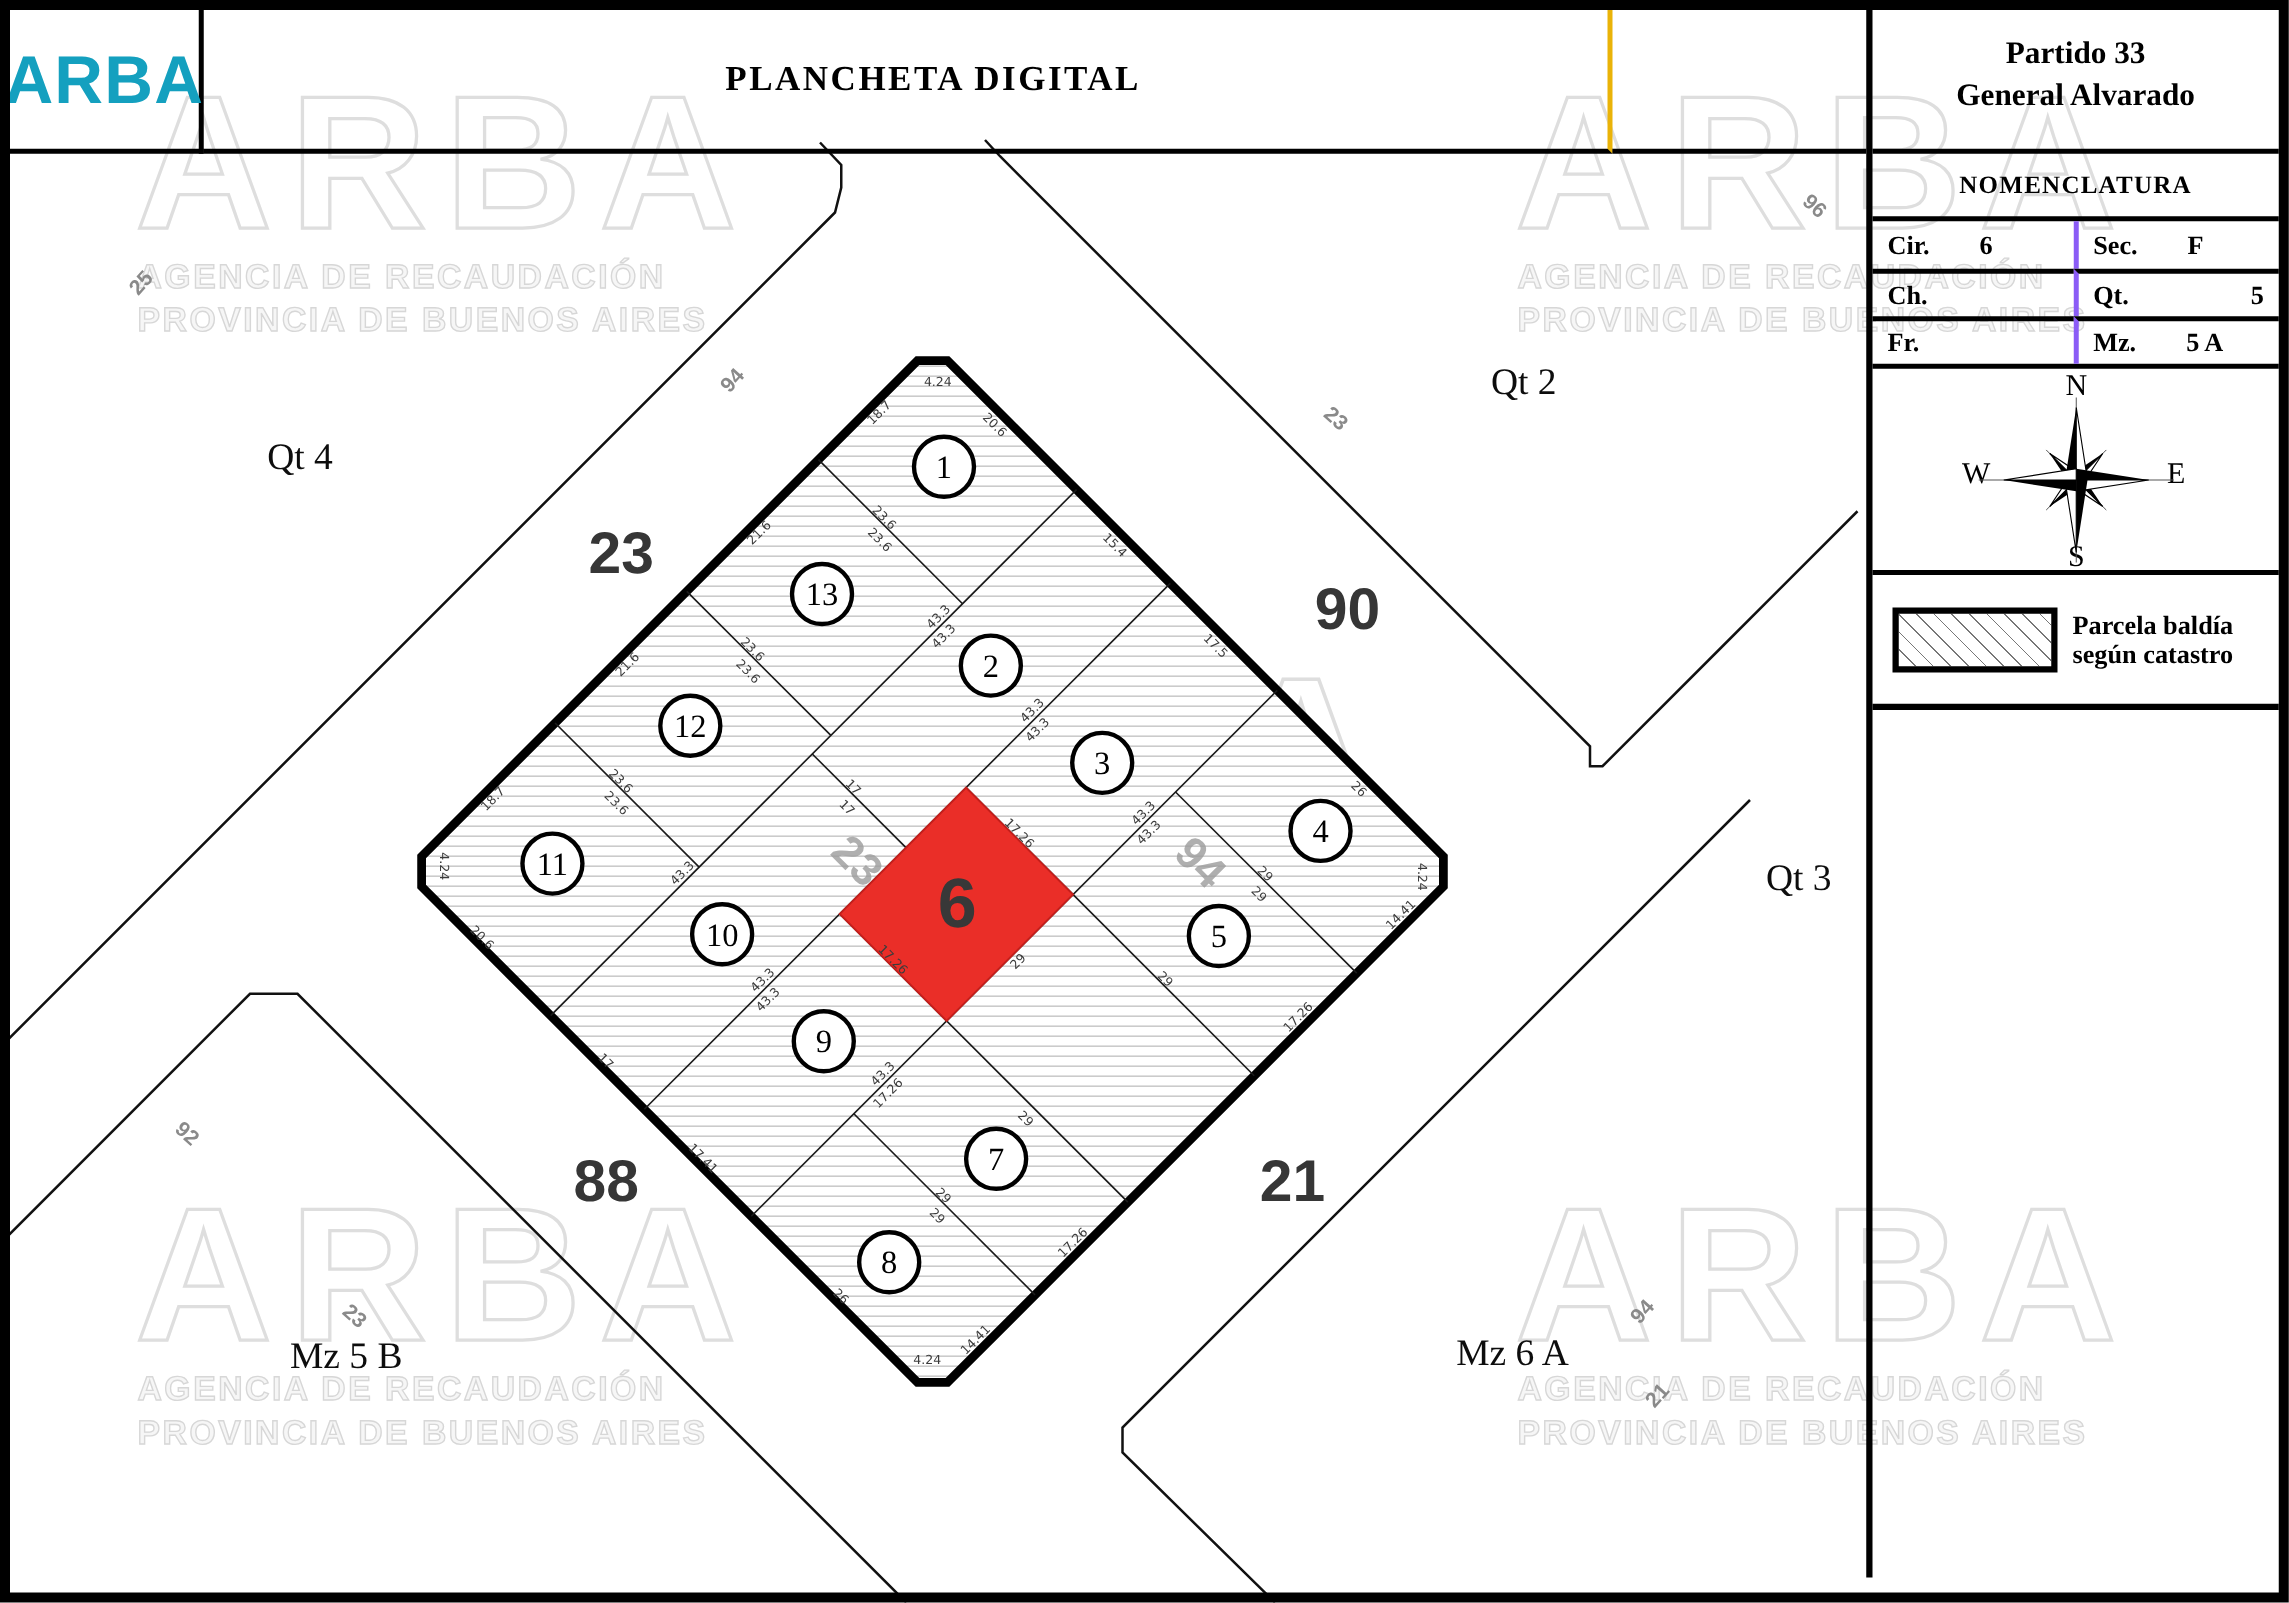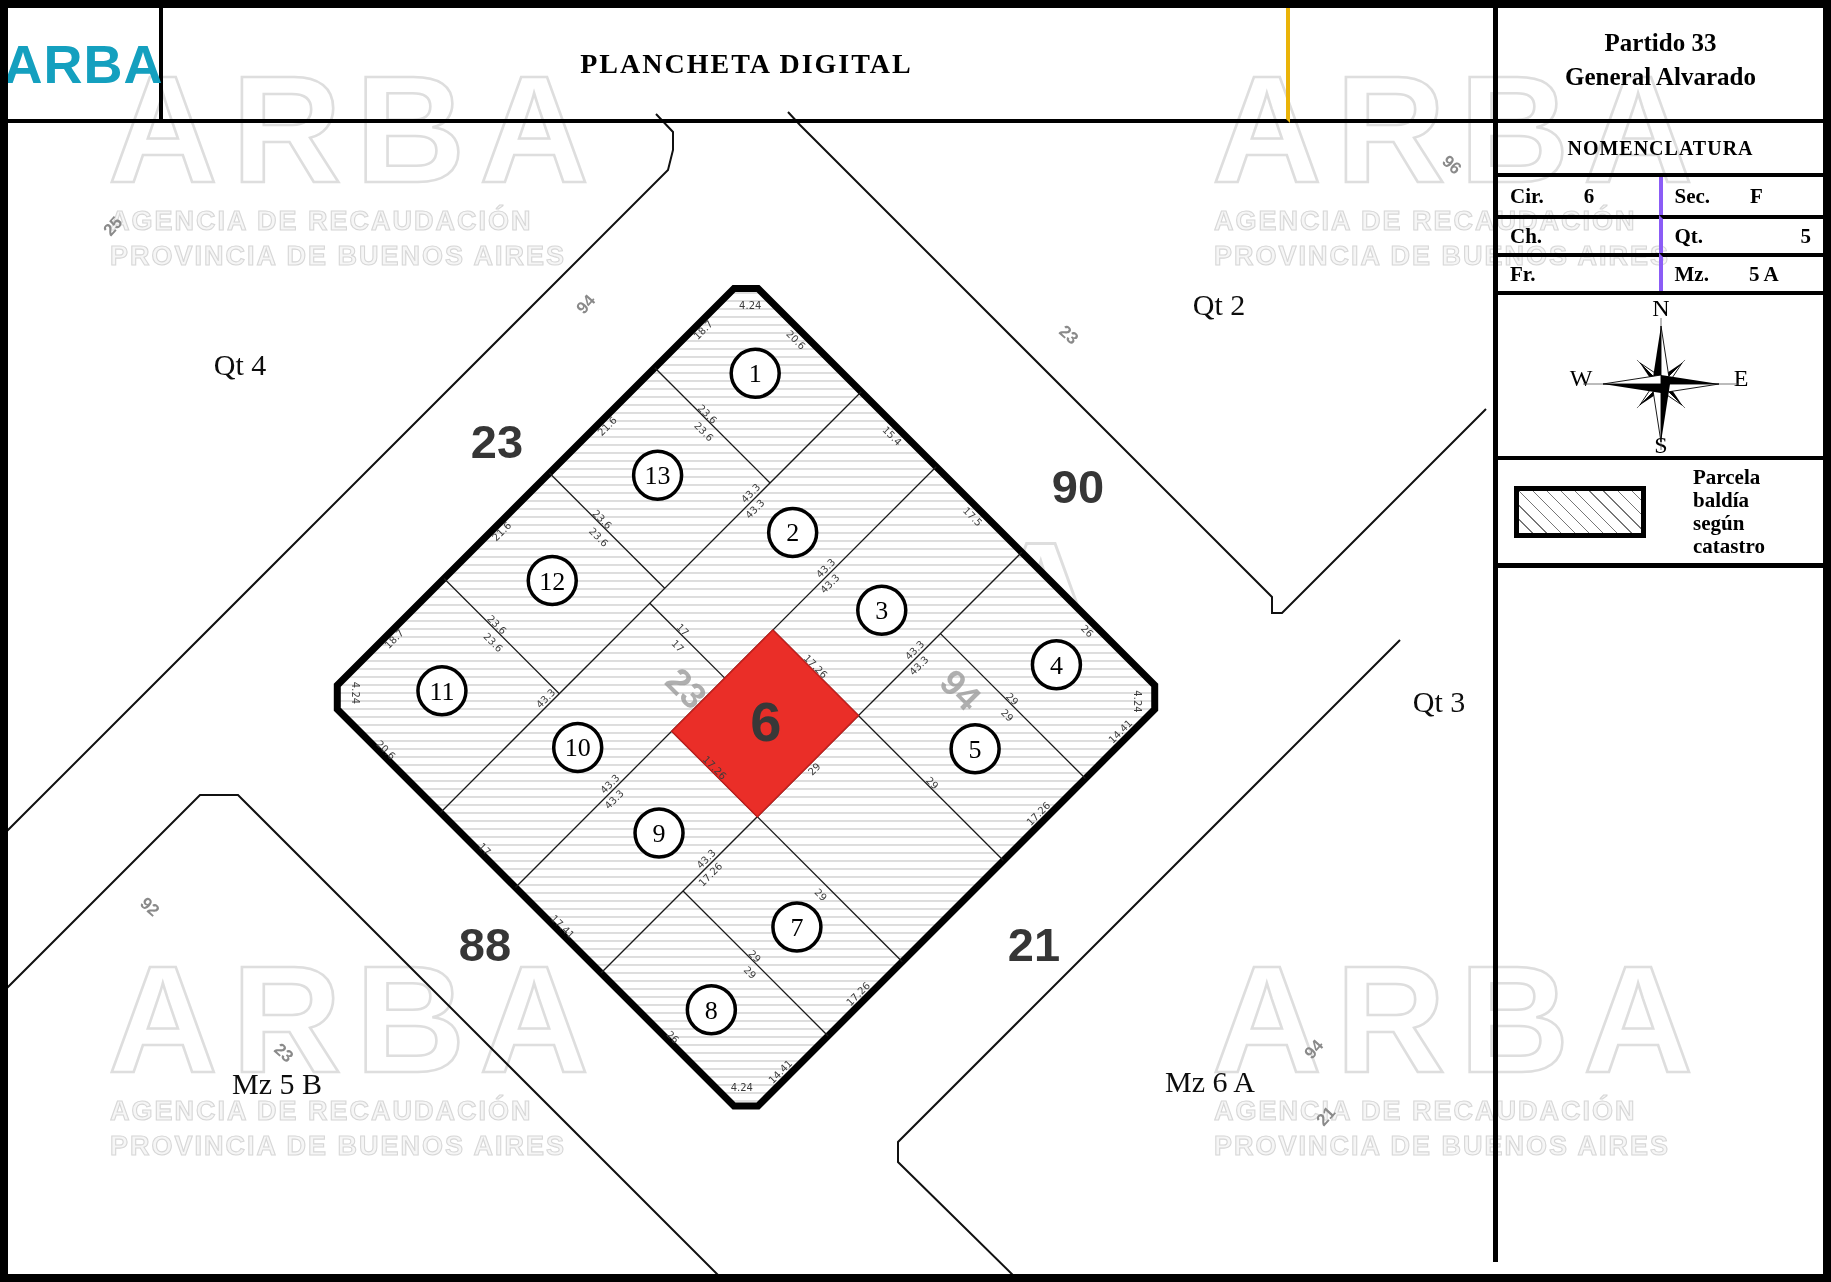"Parcela baldía" #sb-legend { gap: 35px -> none }
